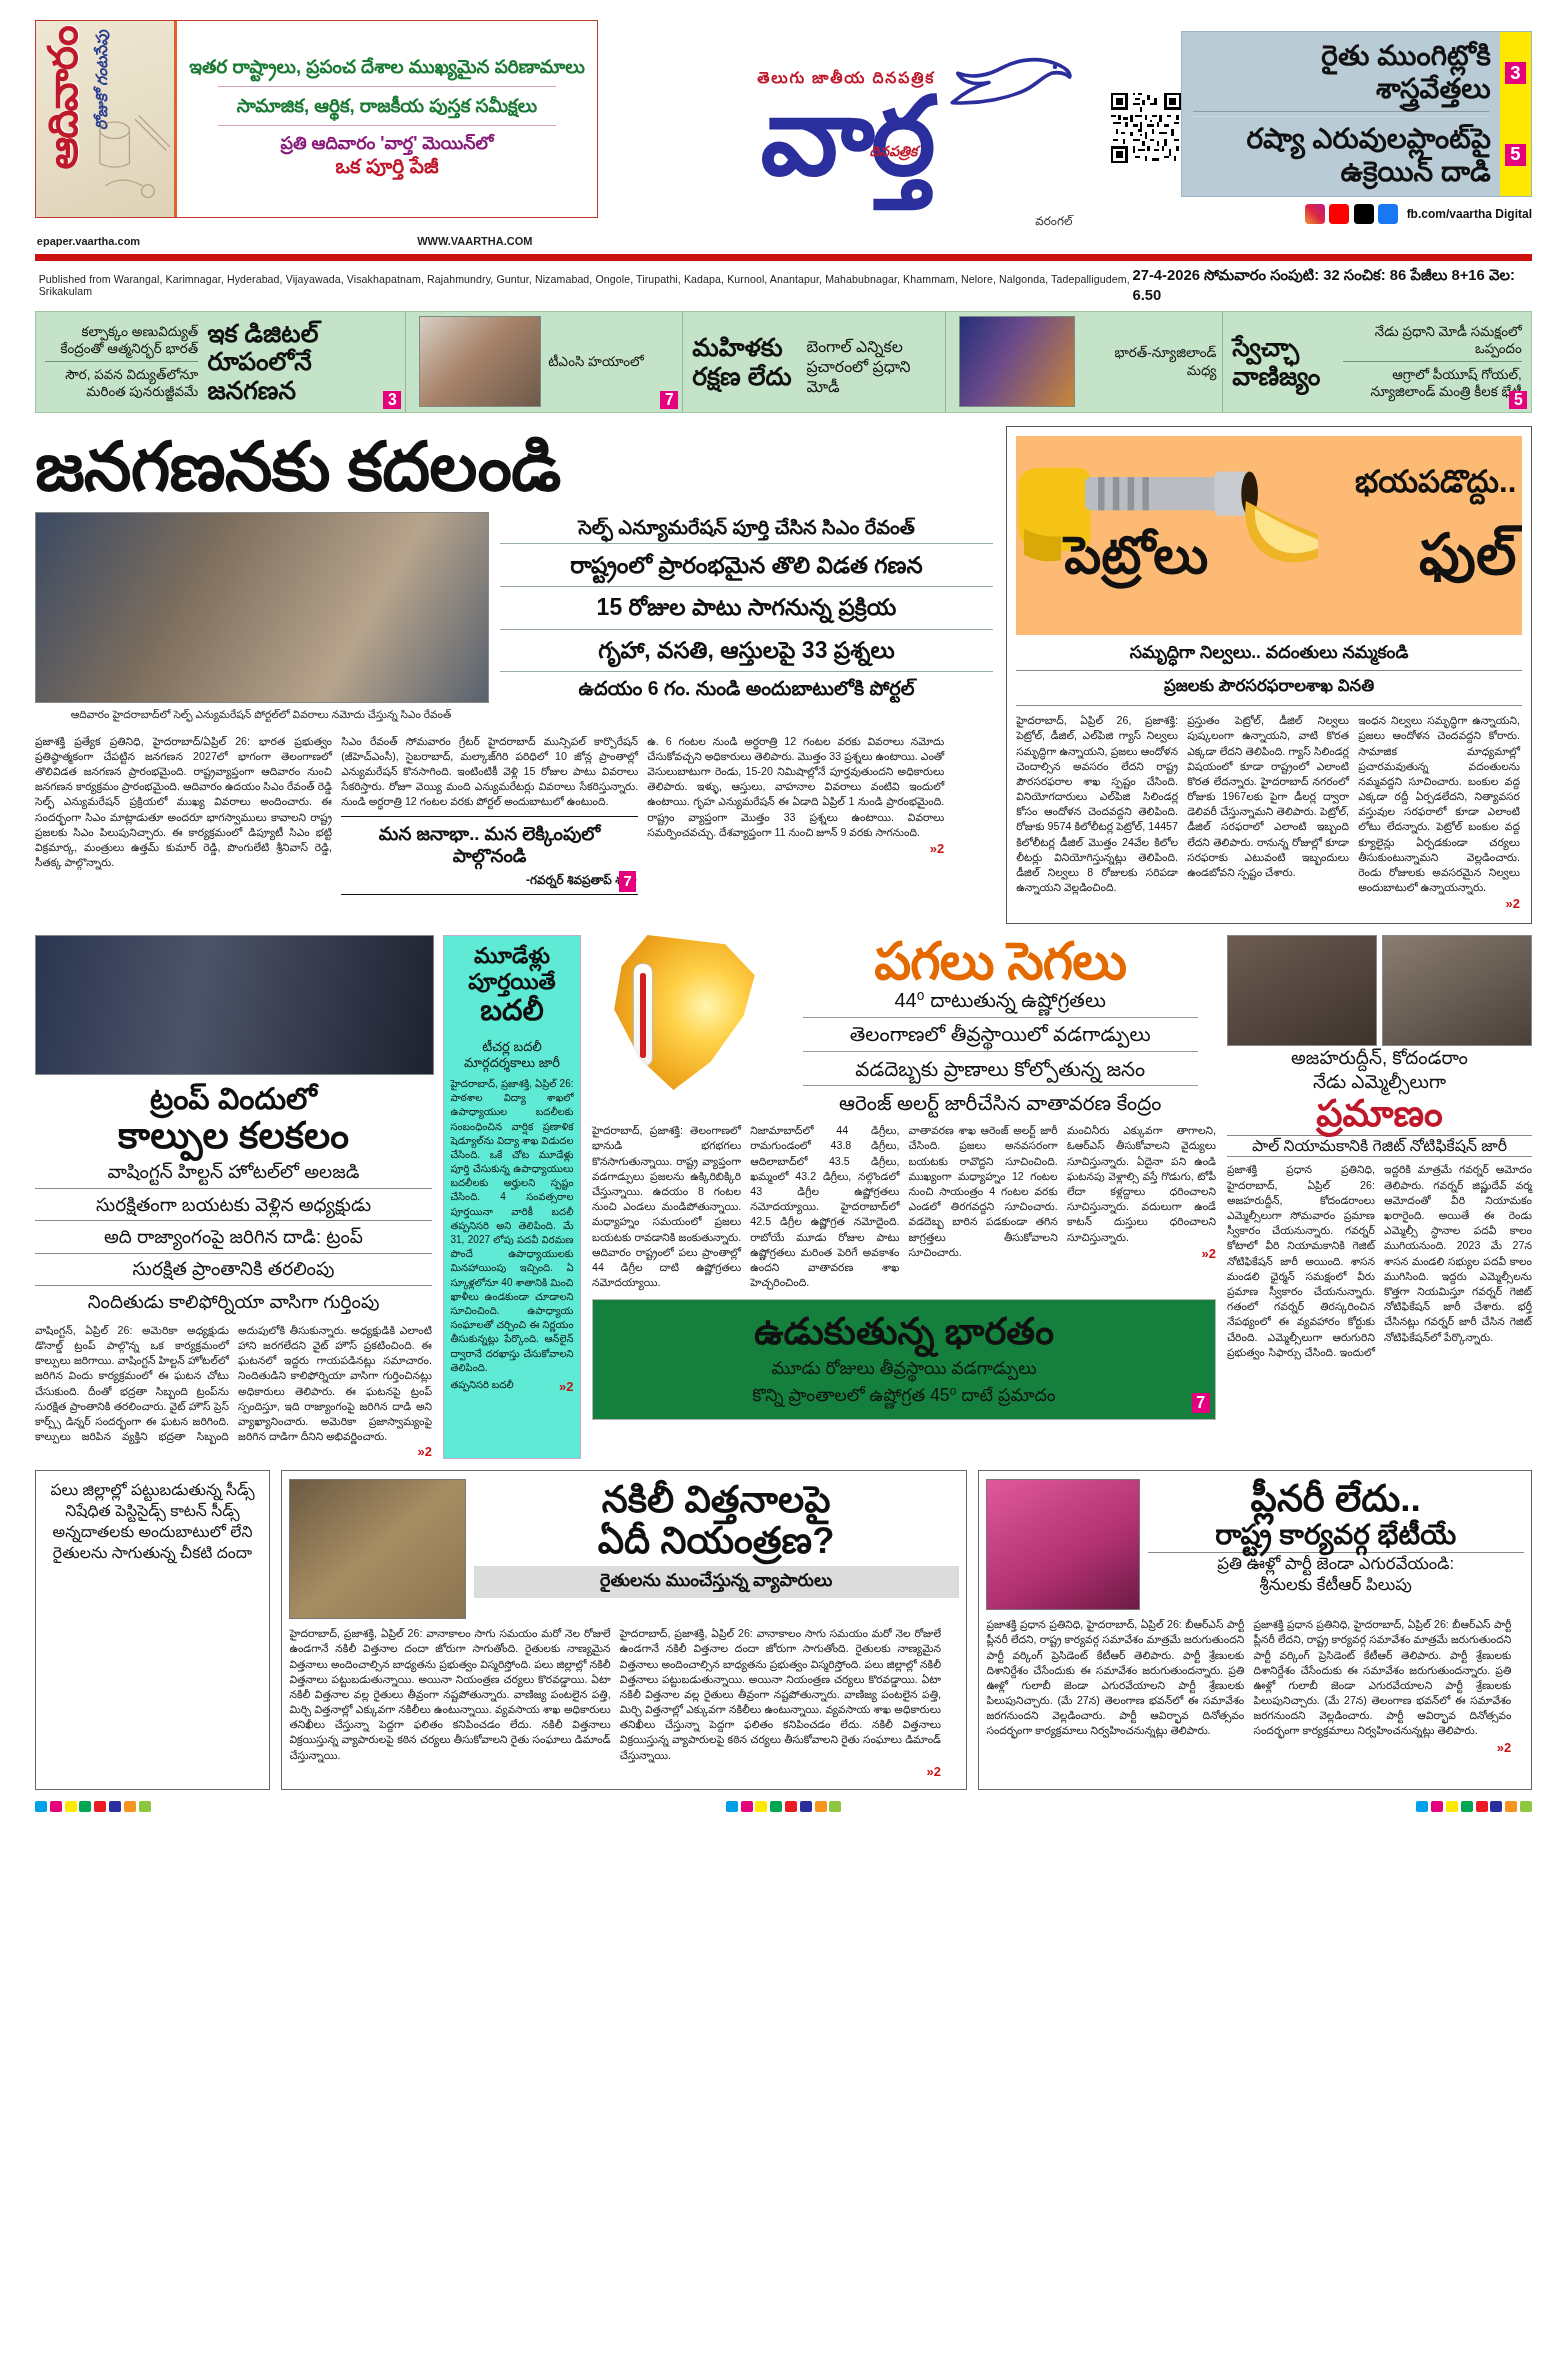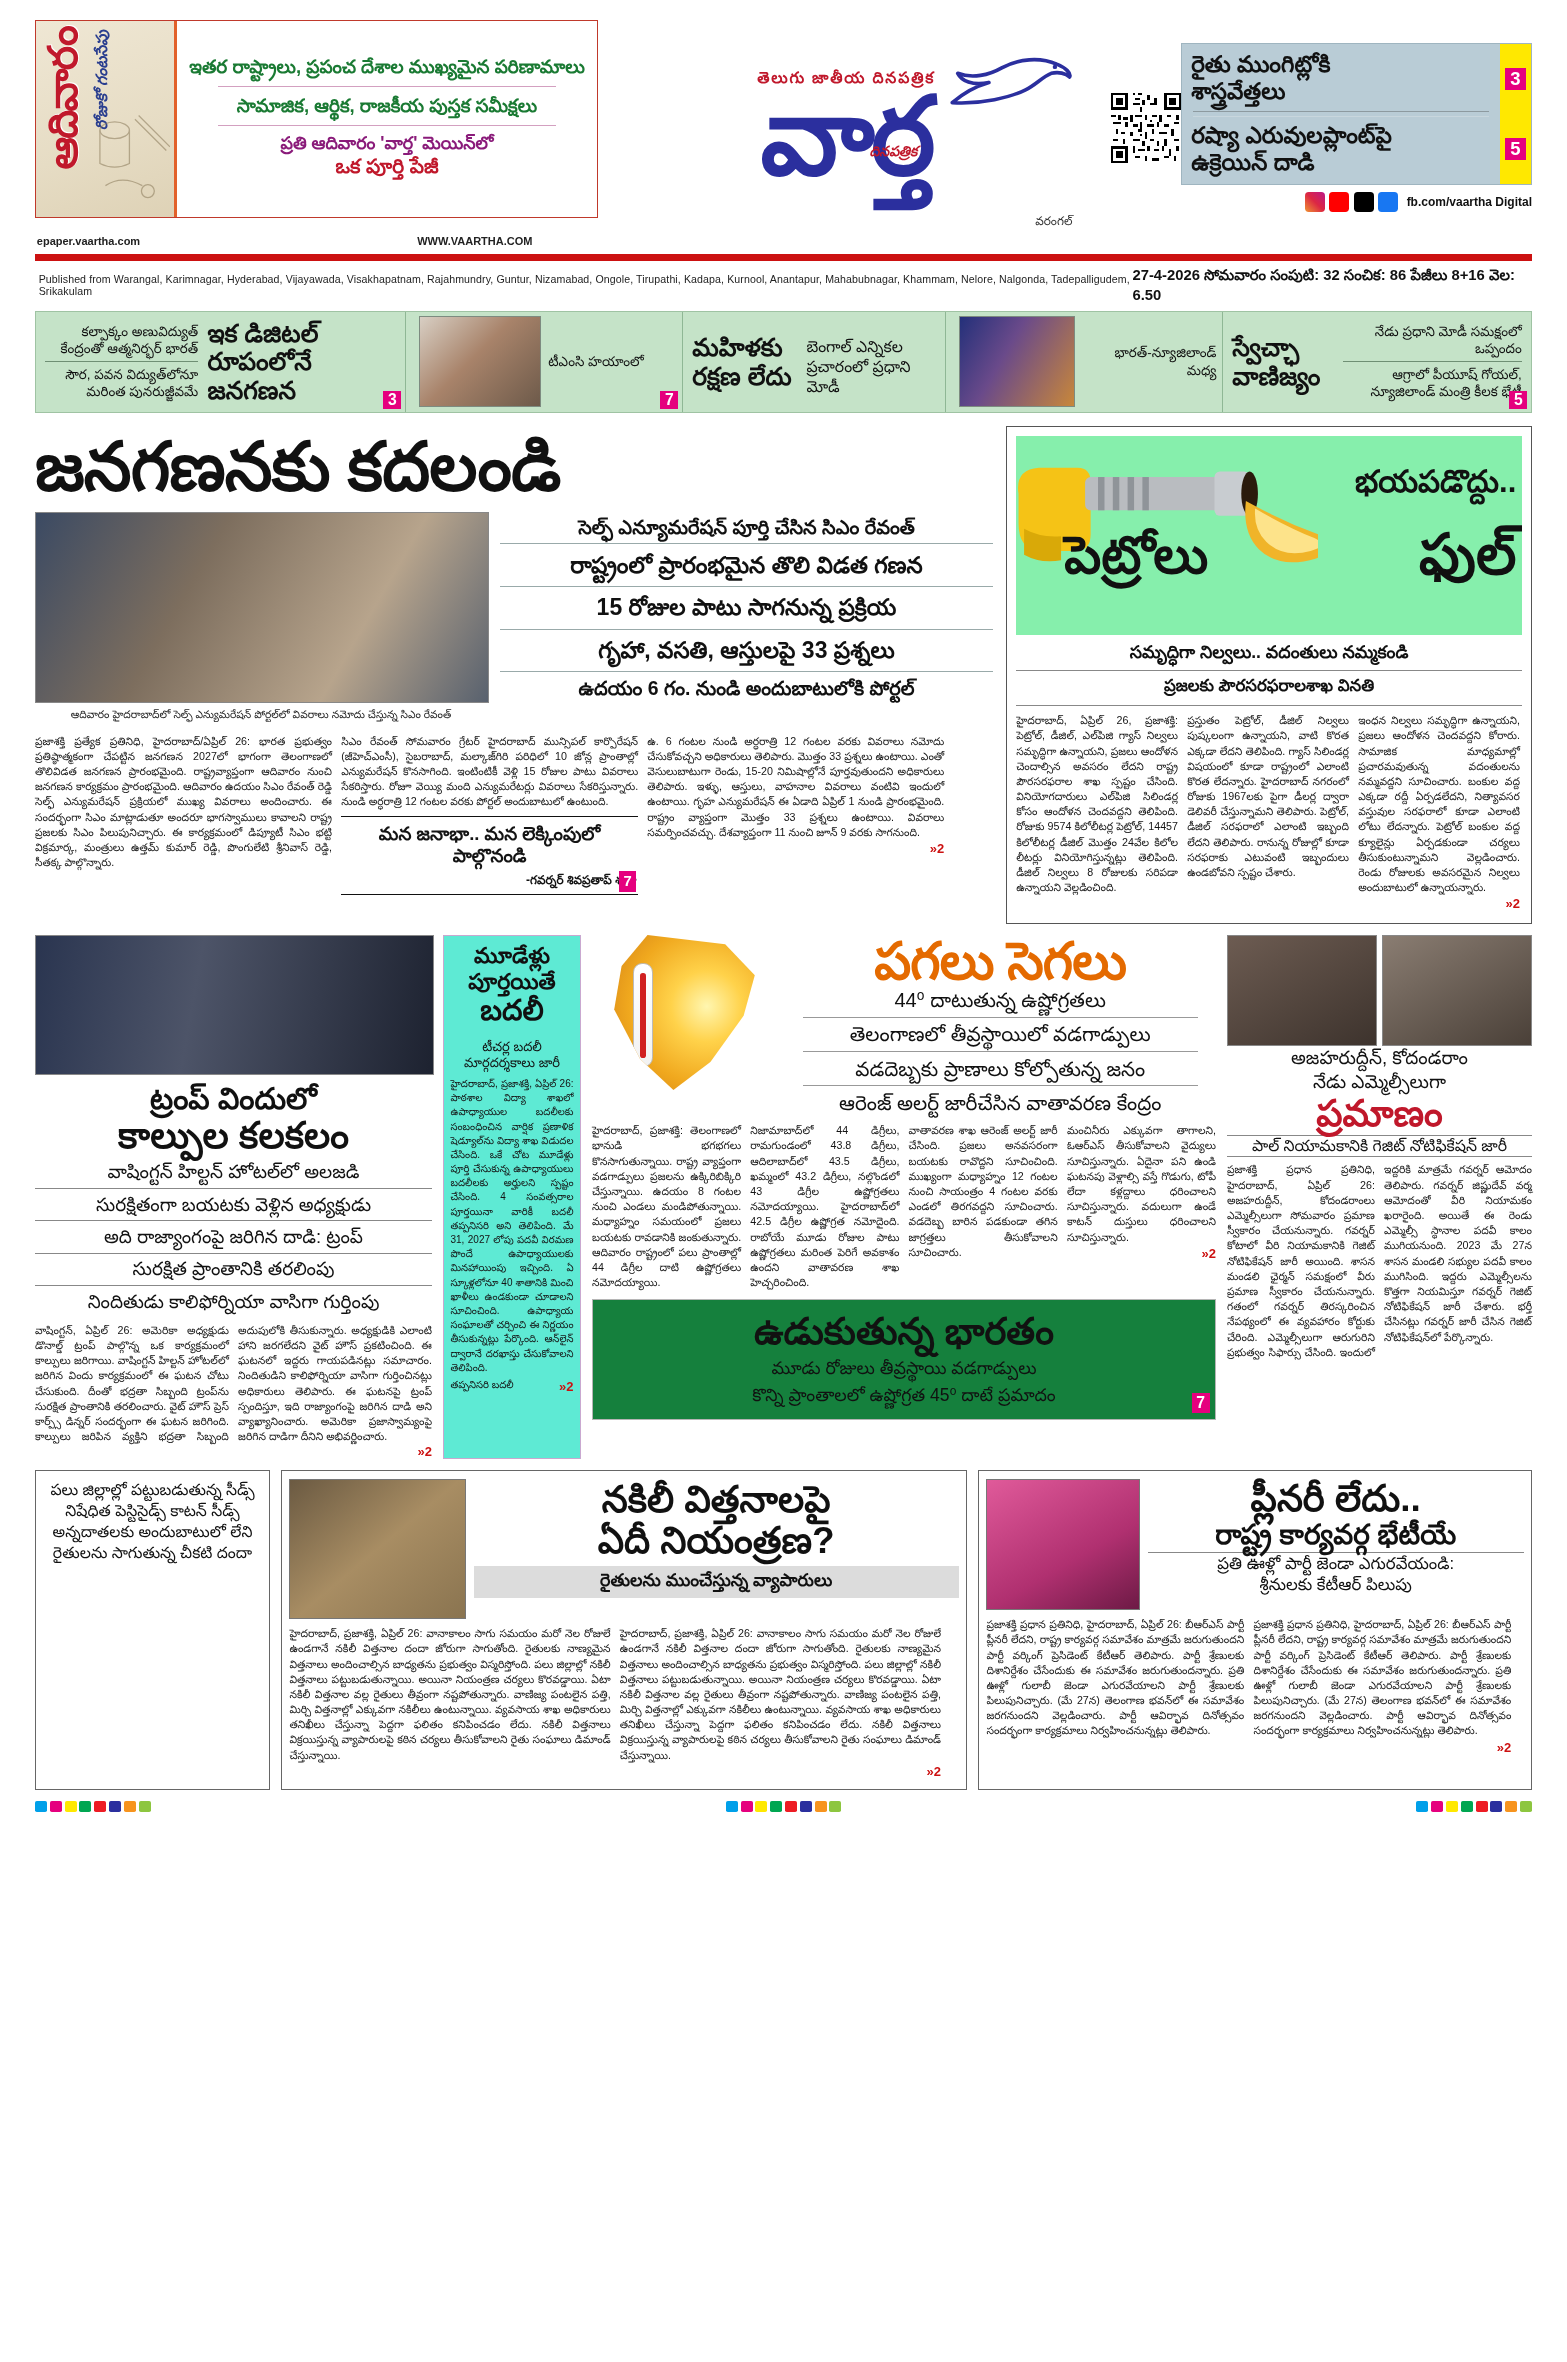"రైతు ముంగిట్లోకి" .promo-line { font-size: 23px -> 28px; text-align: left -> right }
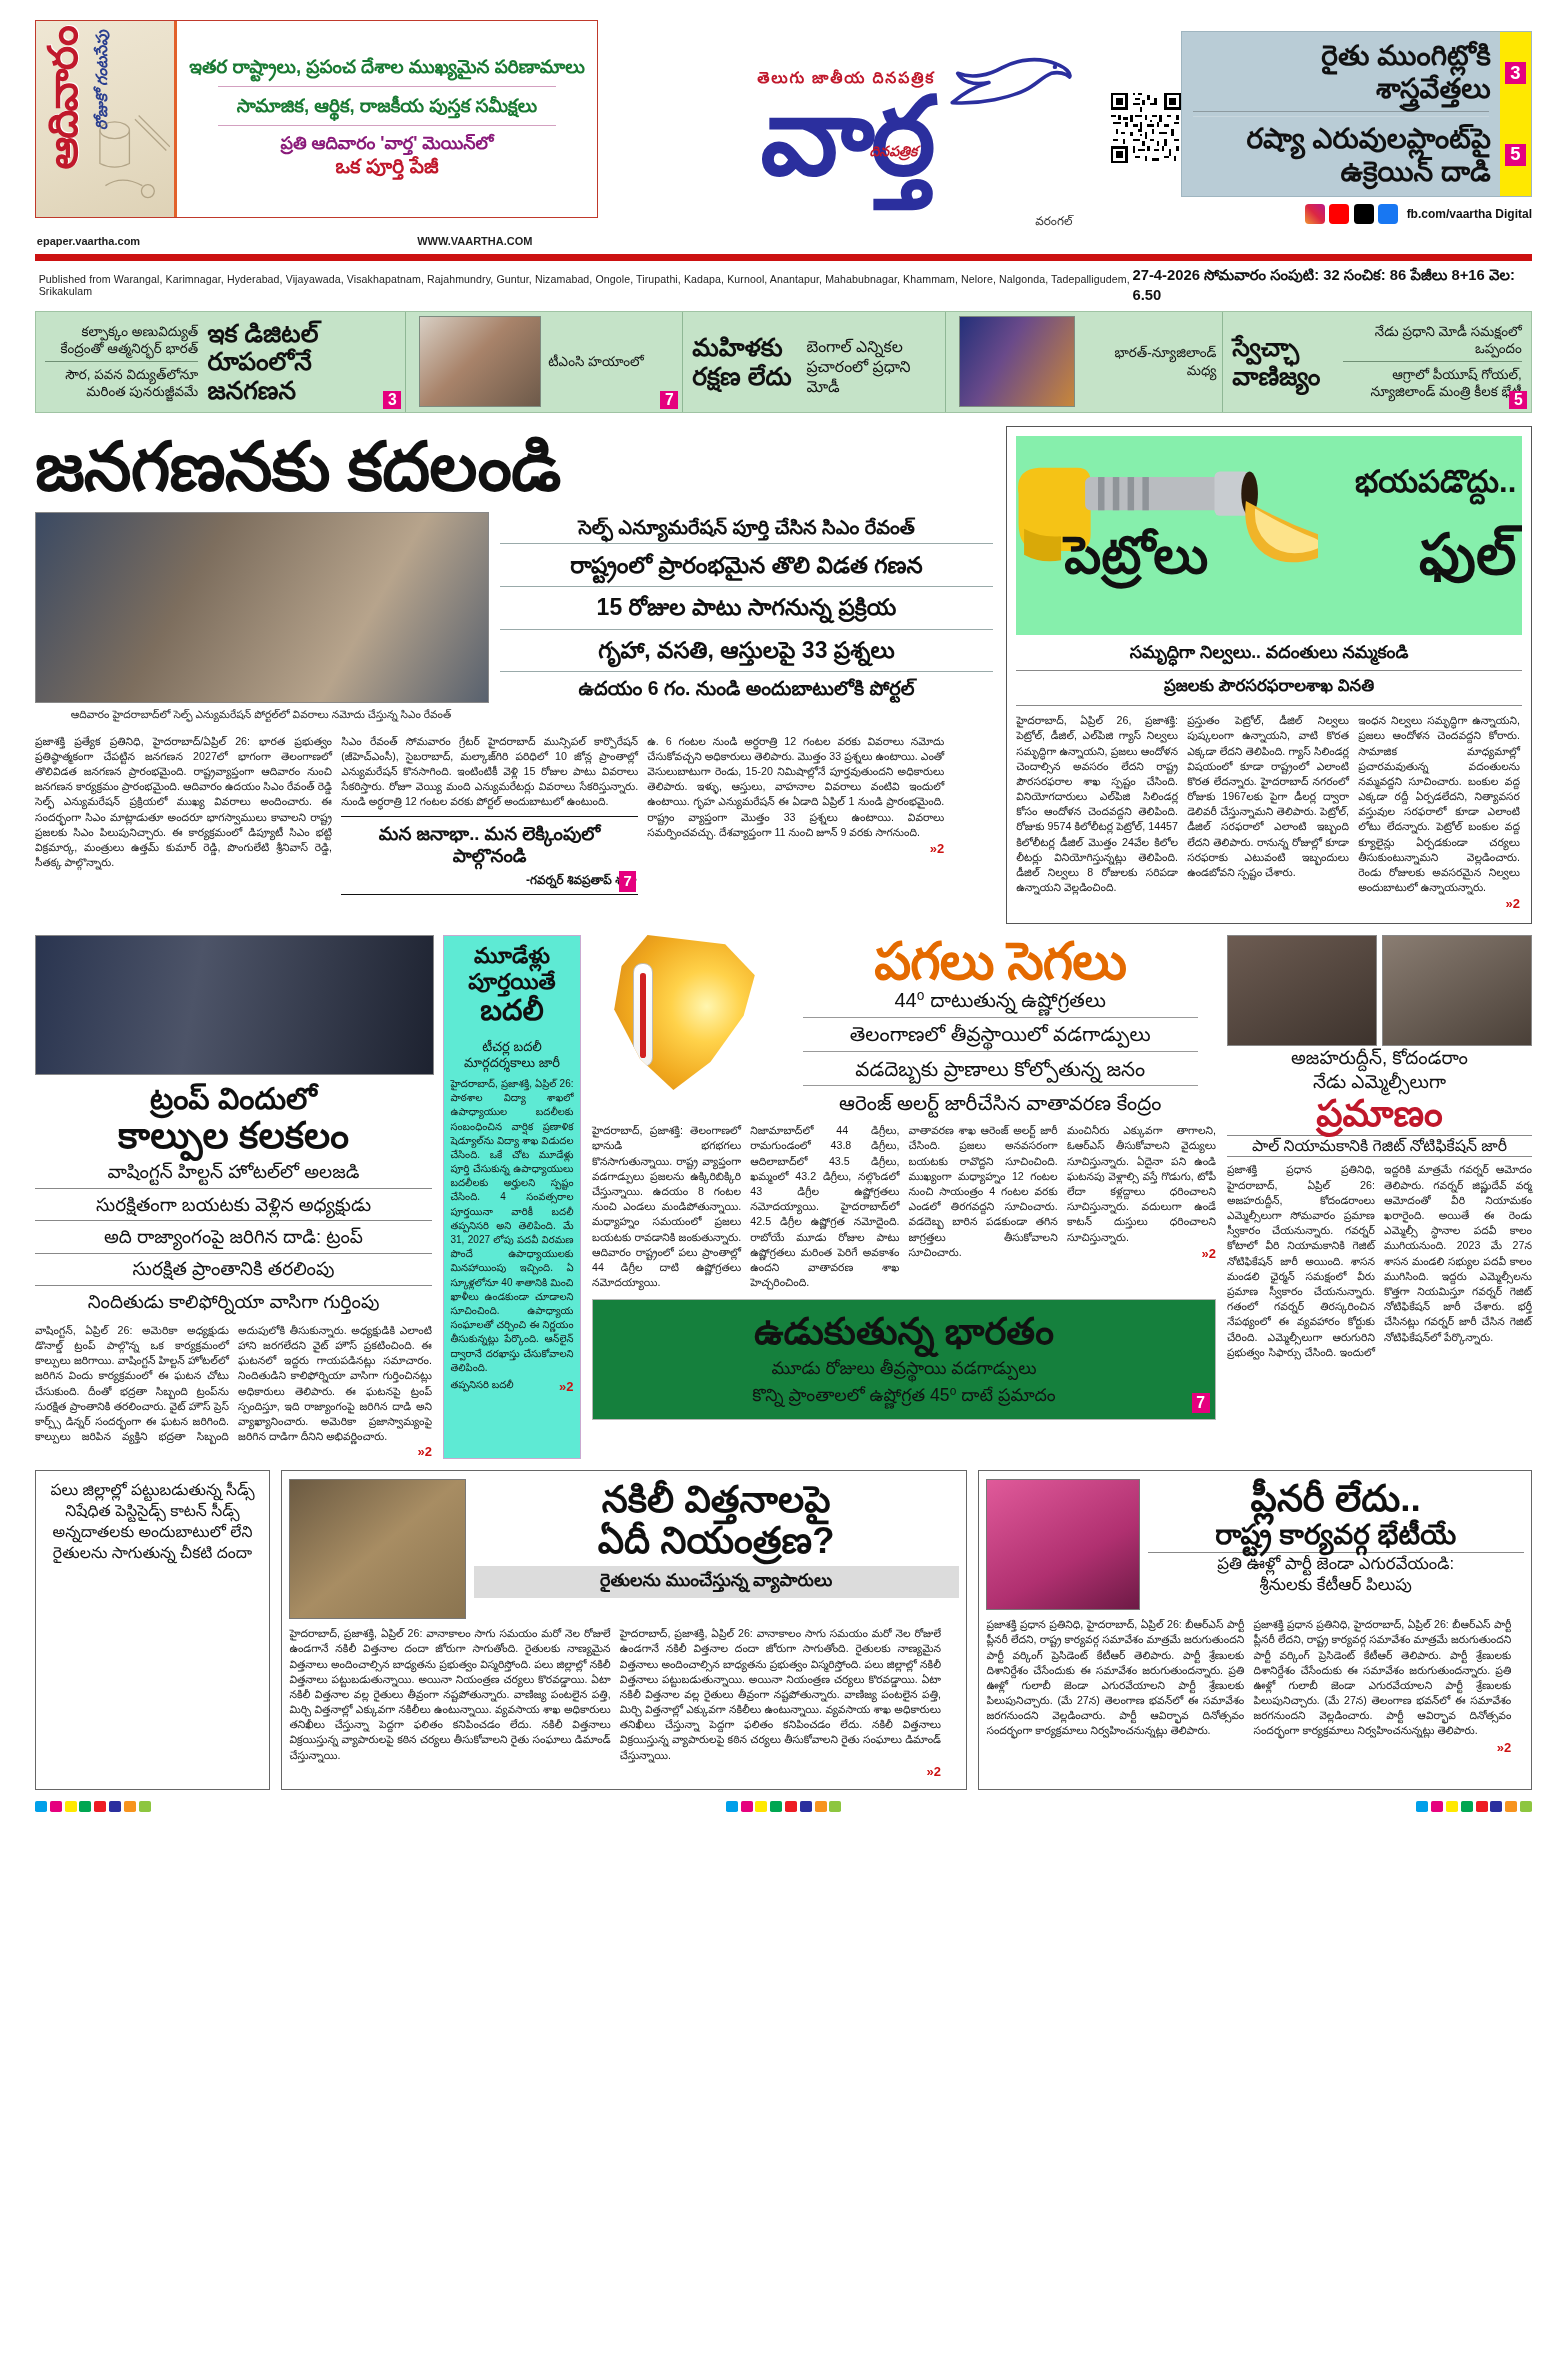"భయపడొద్దు.." .petrol-art { background: #86efac -> #fdba74 }
